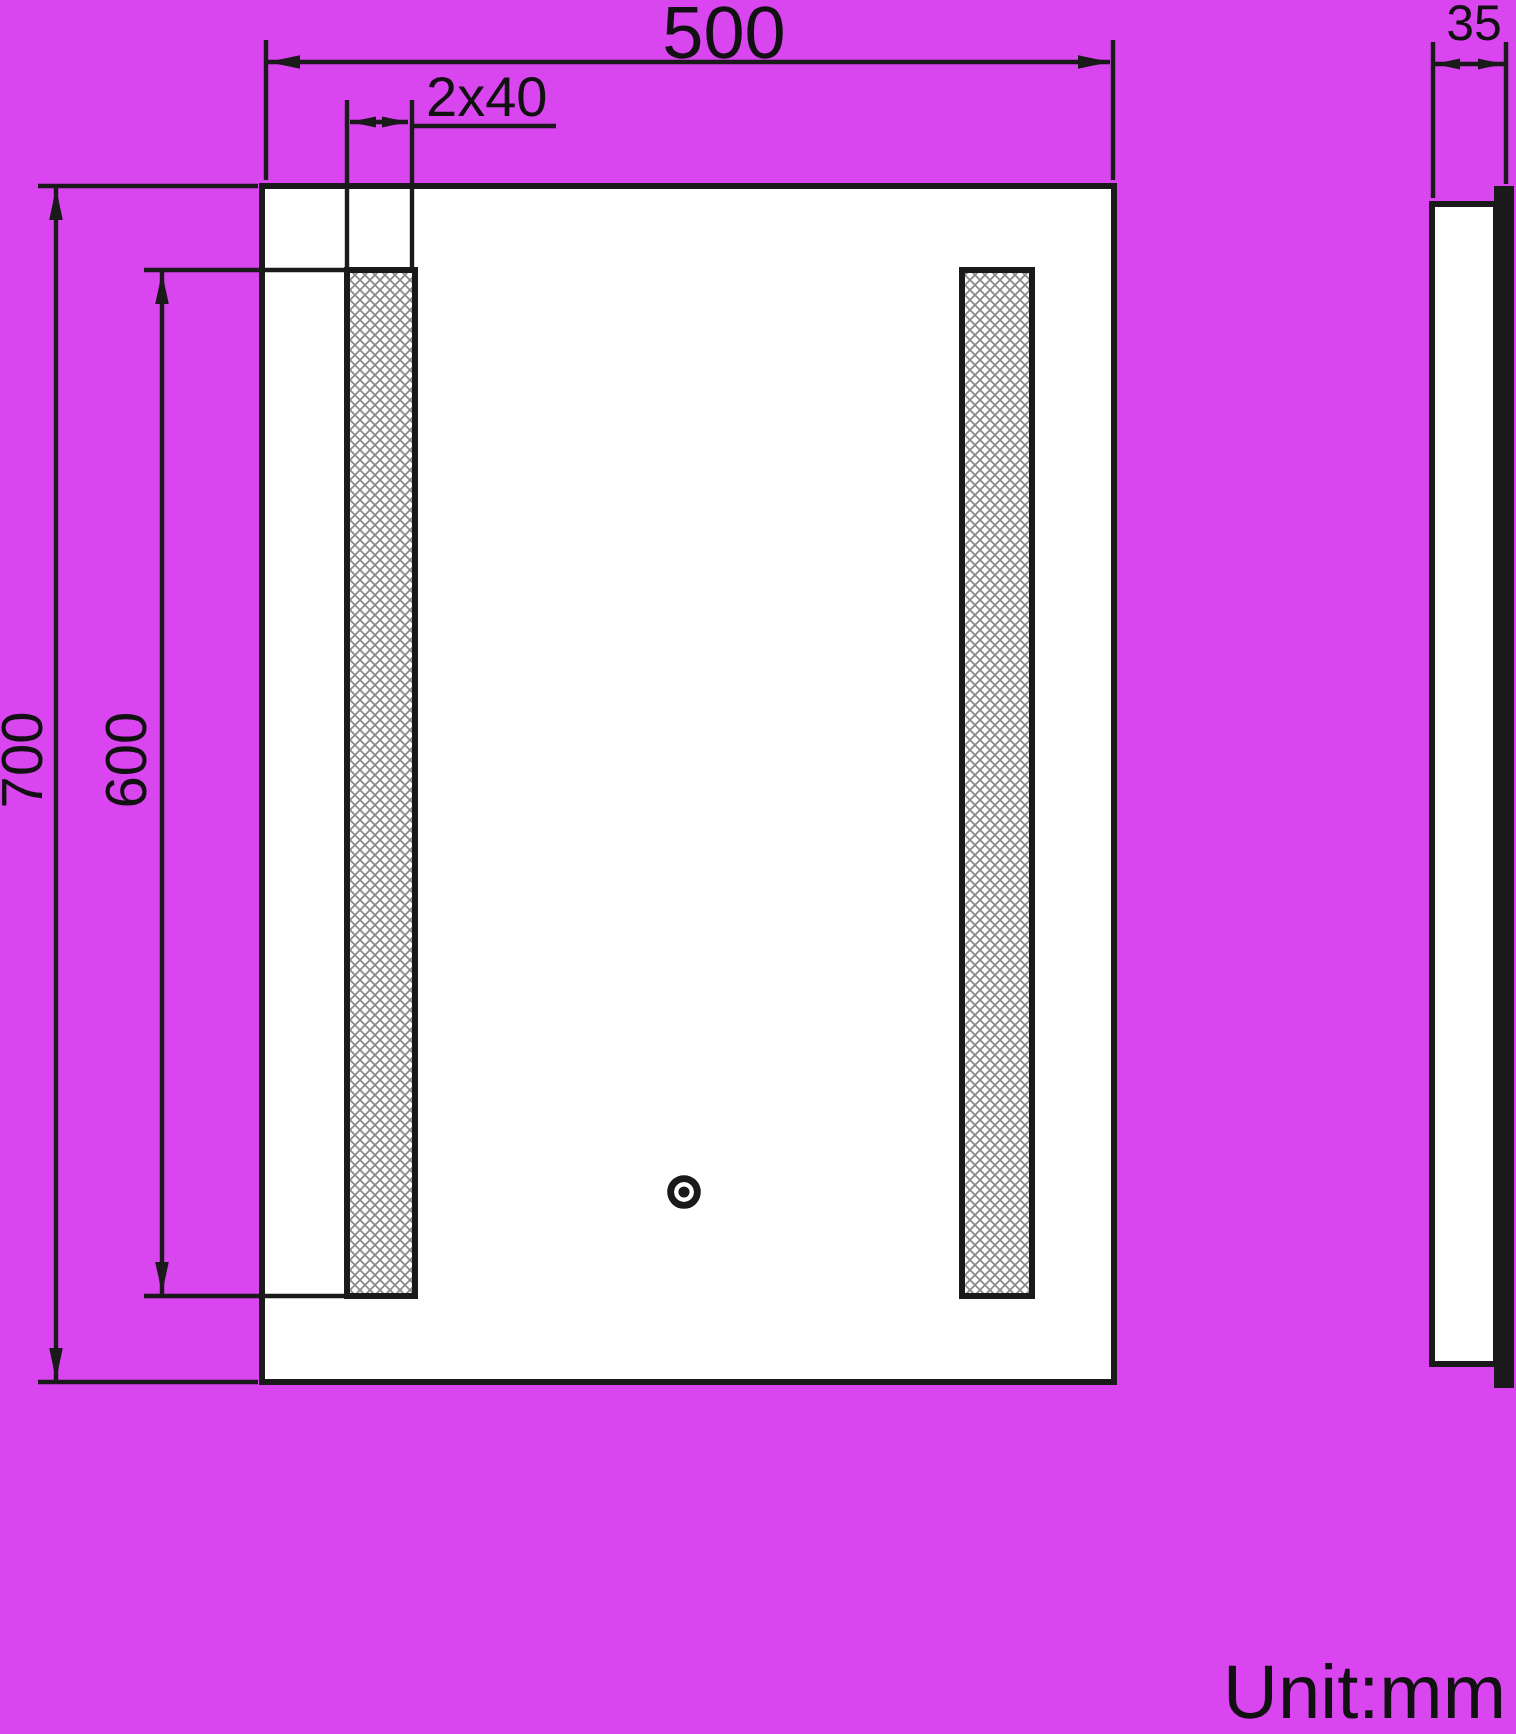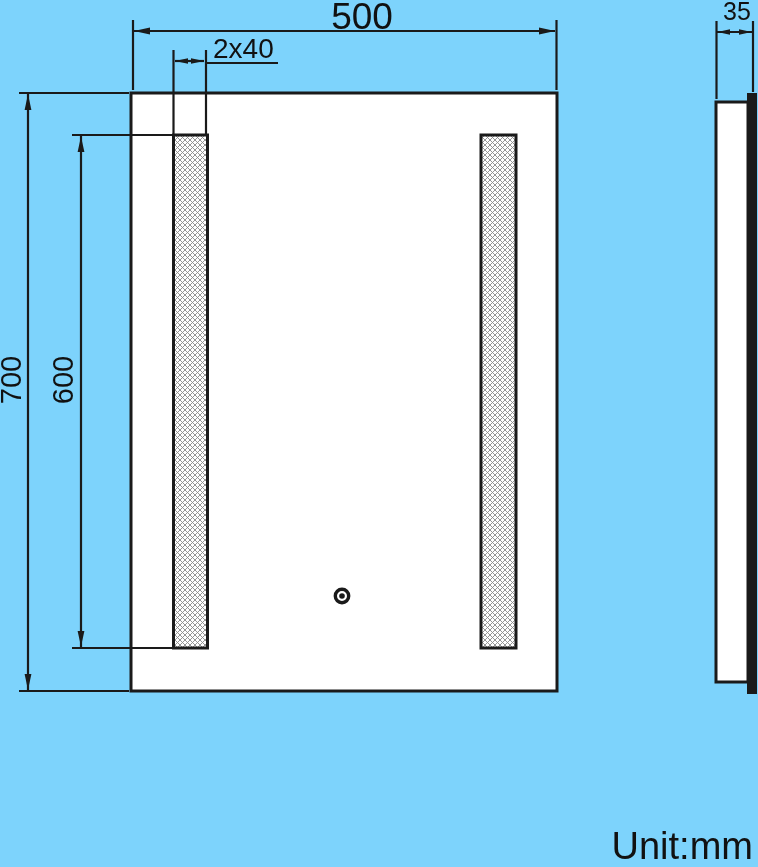"500" .stage { background: #7dd3fc -> #d946ef }
